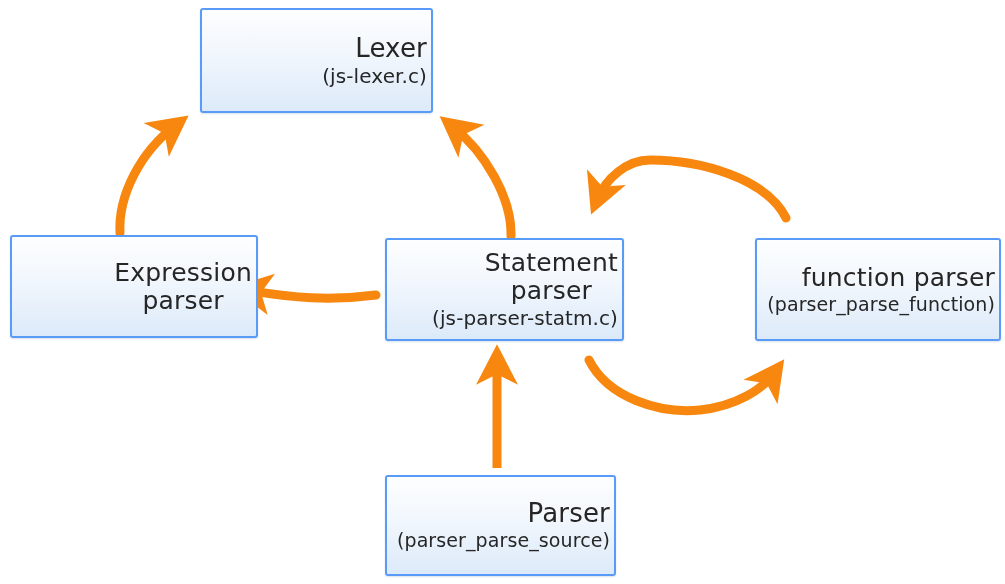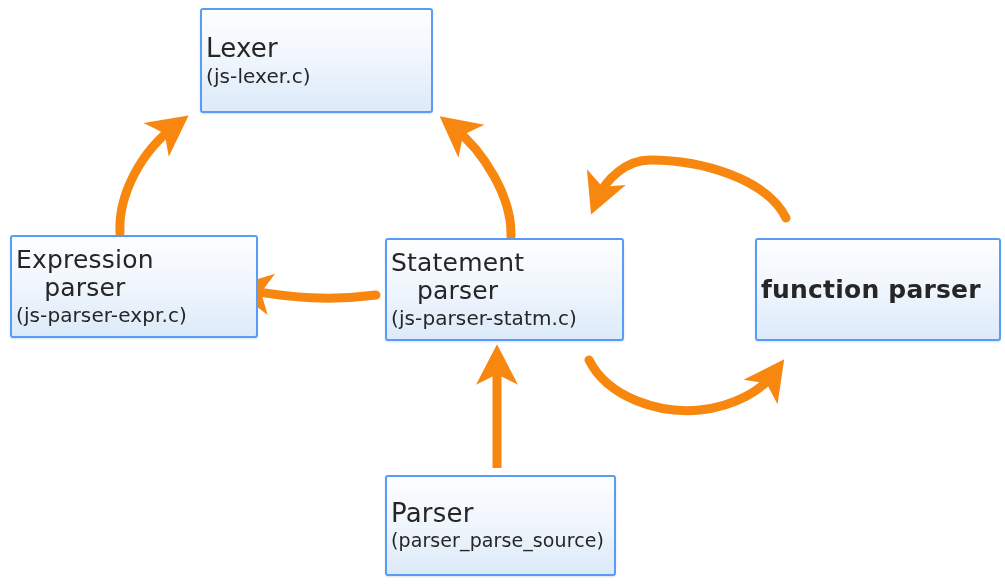"Lexer" .node { align-items: flex-start -> flex-end }
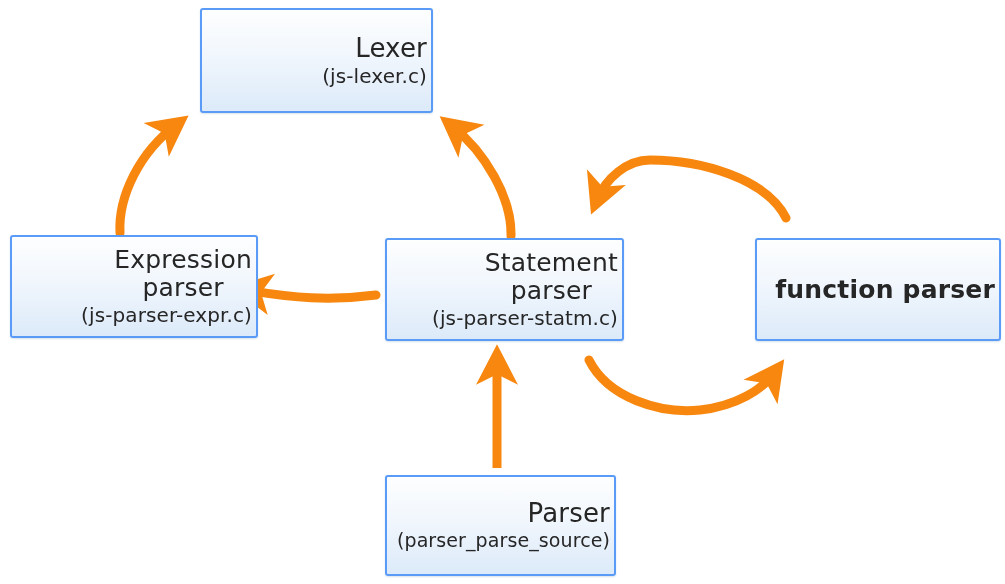"function parser" #node-function .node-title { font-weight: bold -> none }
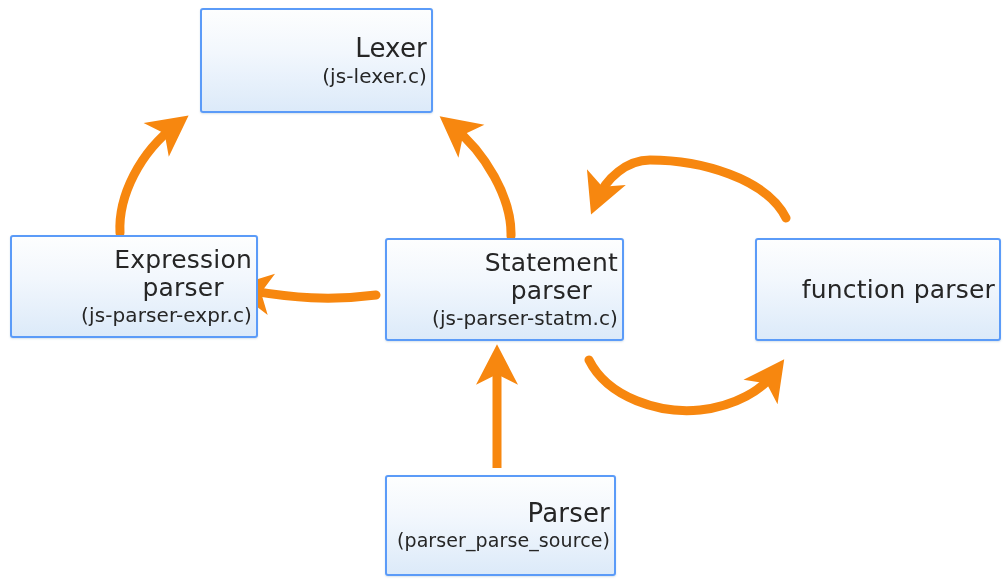"(js-parser-expr.c)" div.node-sub { html: <div>(js-parser-expr.c)</div> -> none }
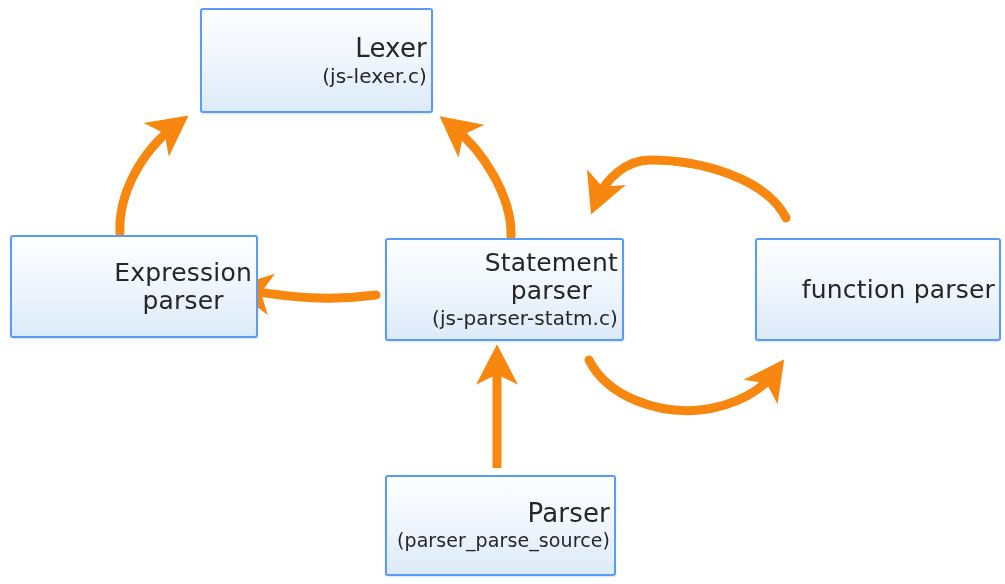"(parser_parse_function)" div.node-sub { html: none -> <div>(parser_parse_function)</div> }
